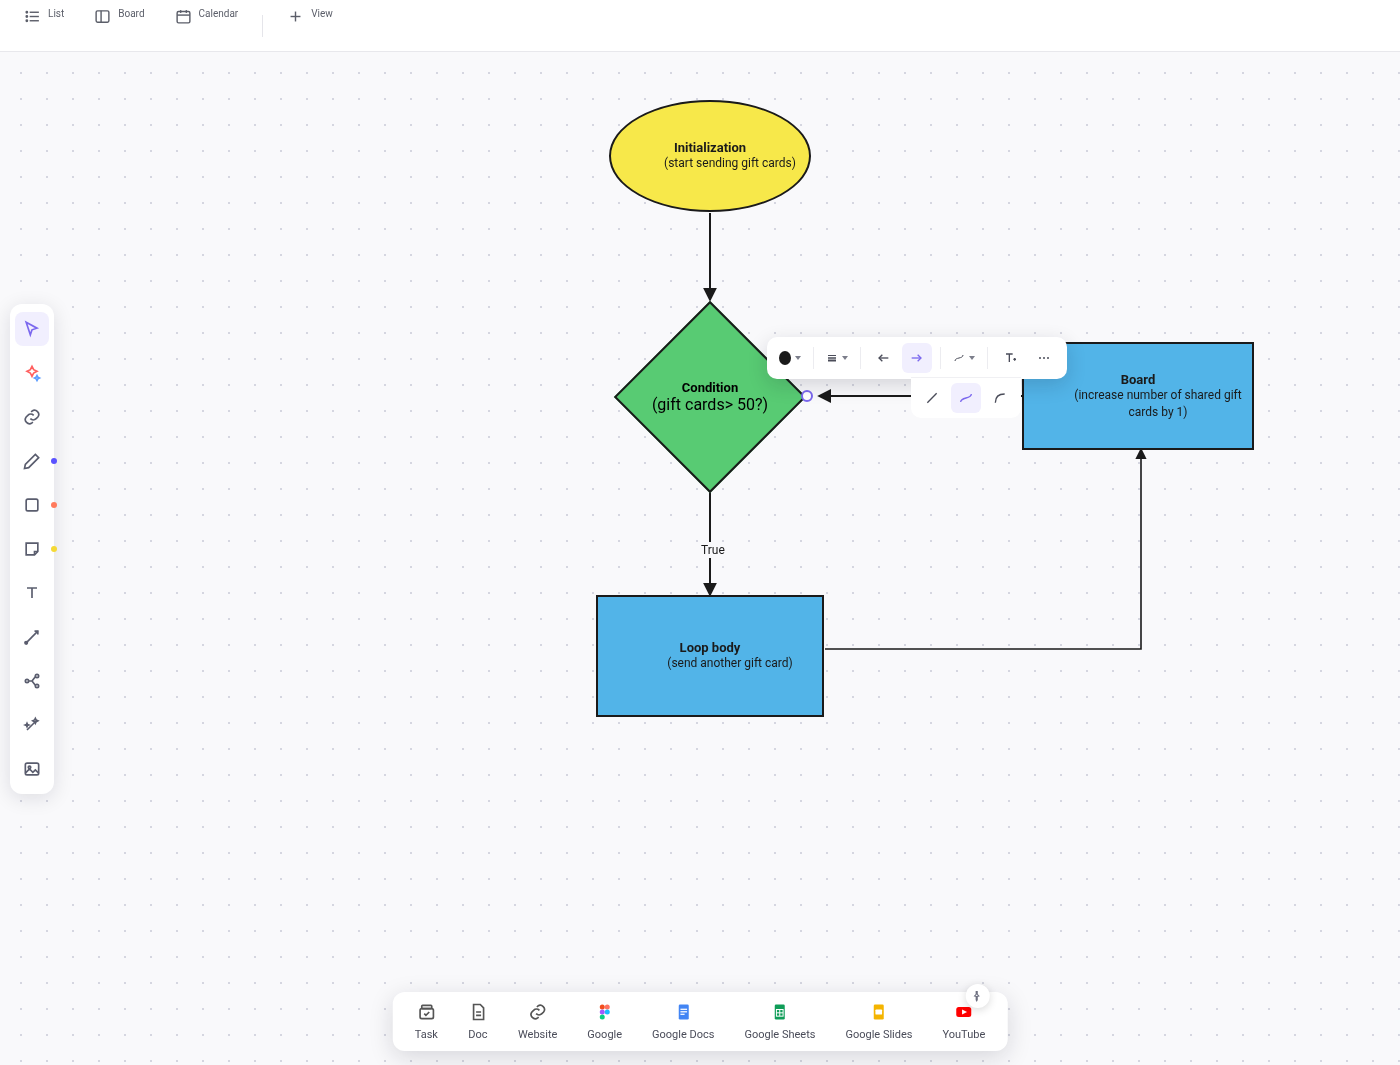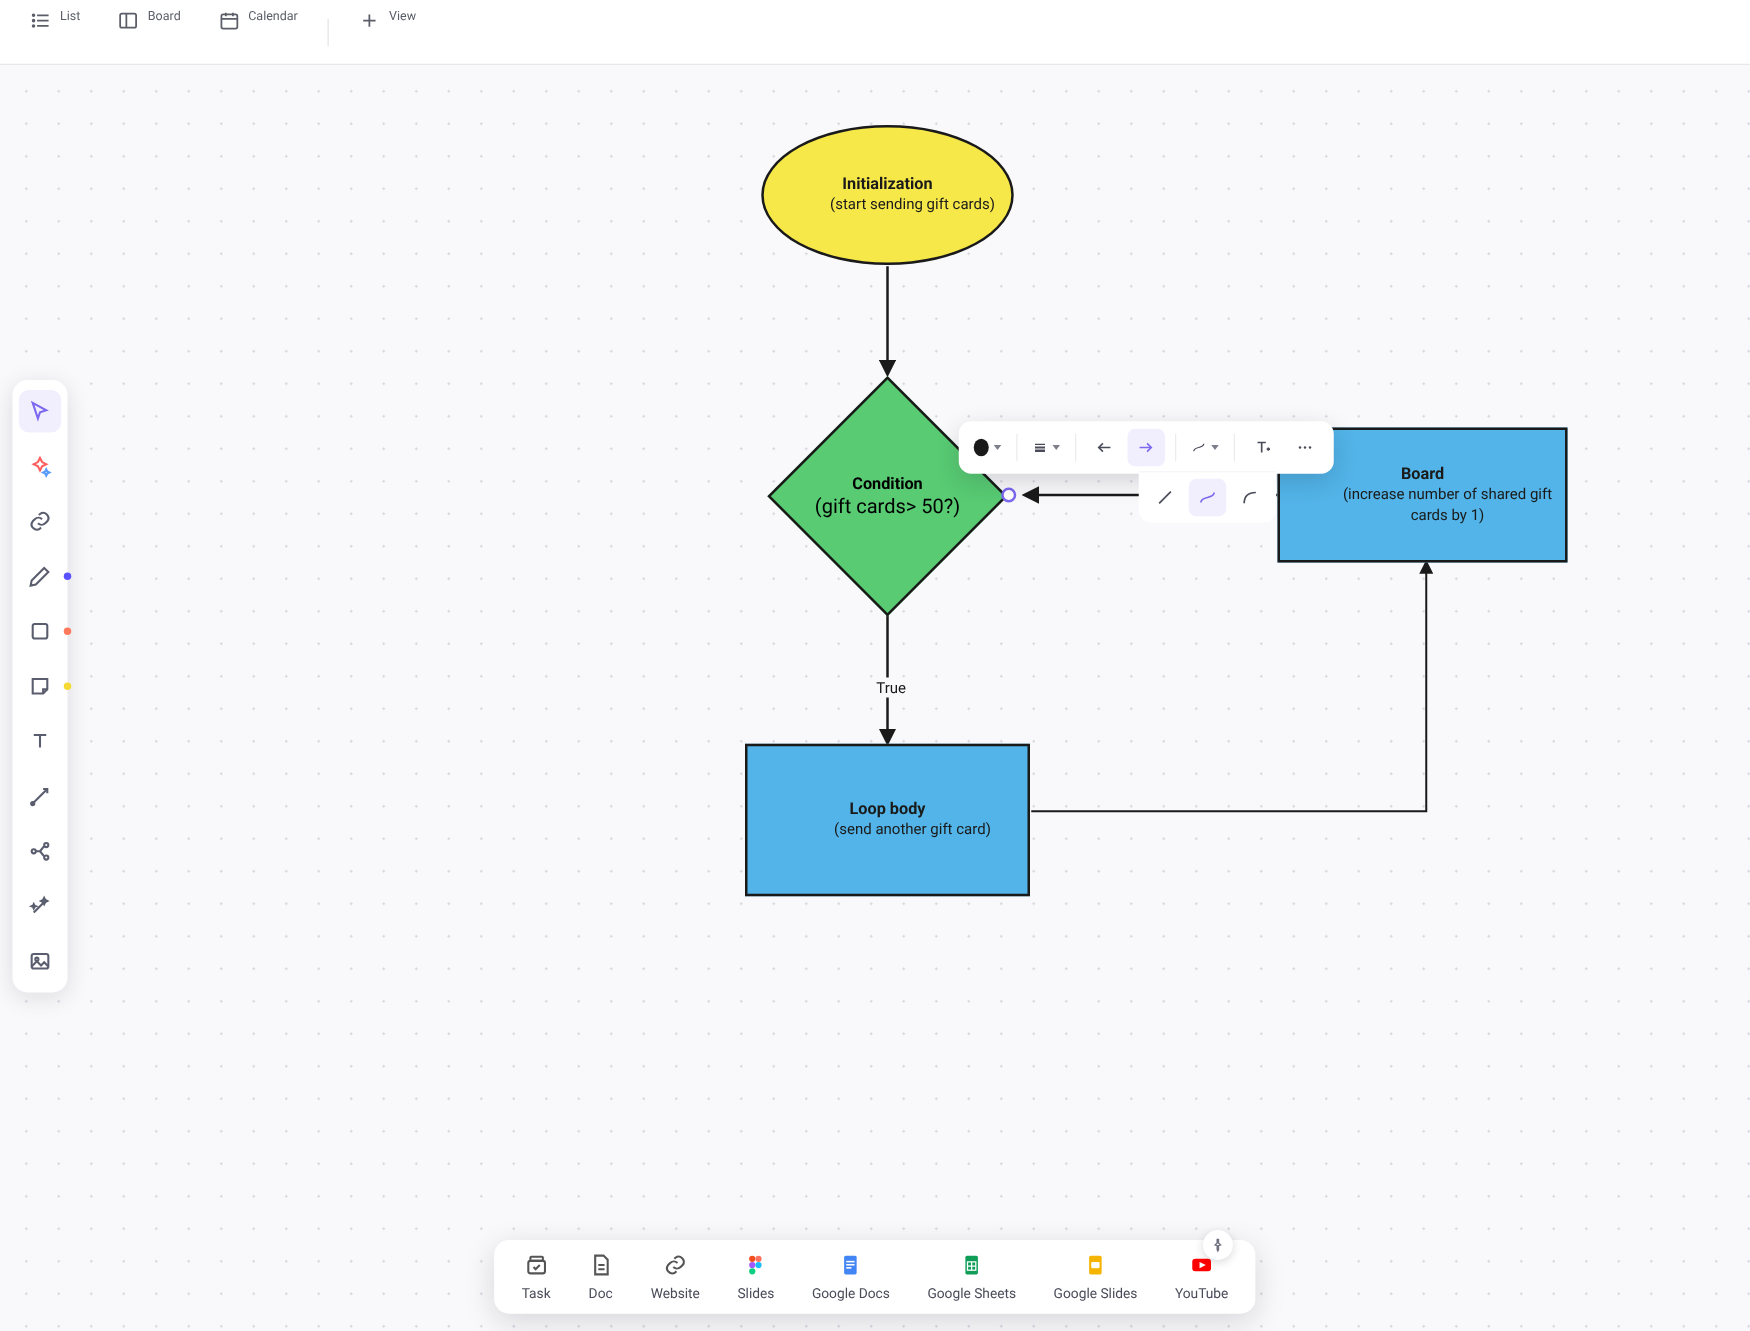"Slides" span { text: Slides -> Google }
